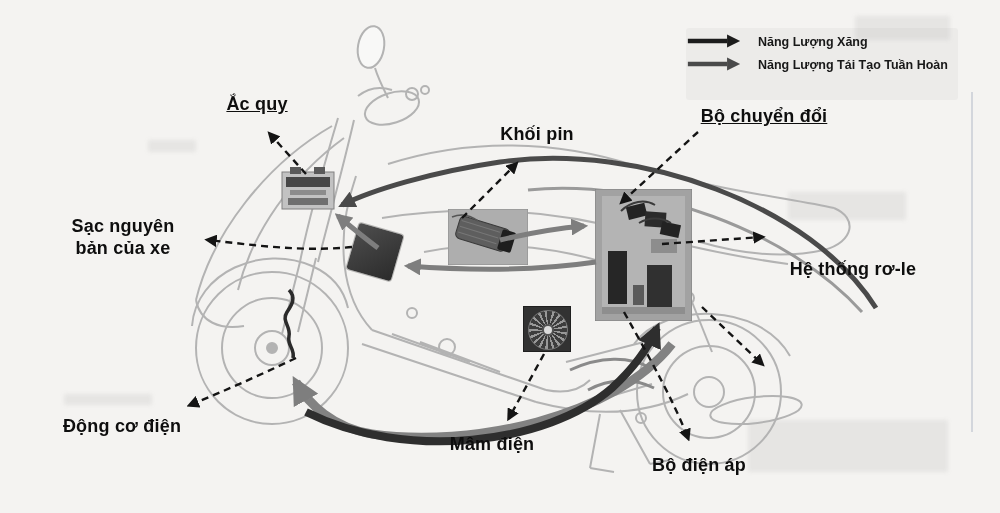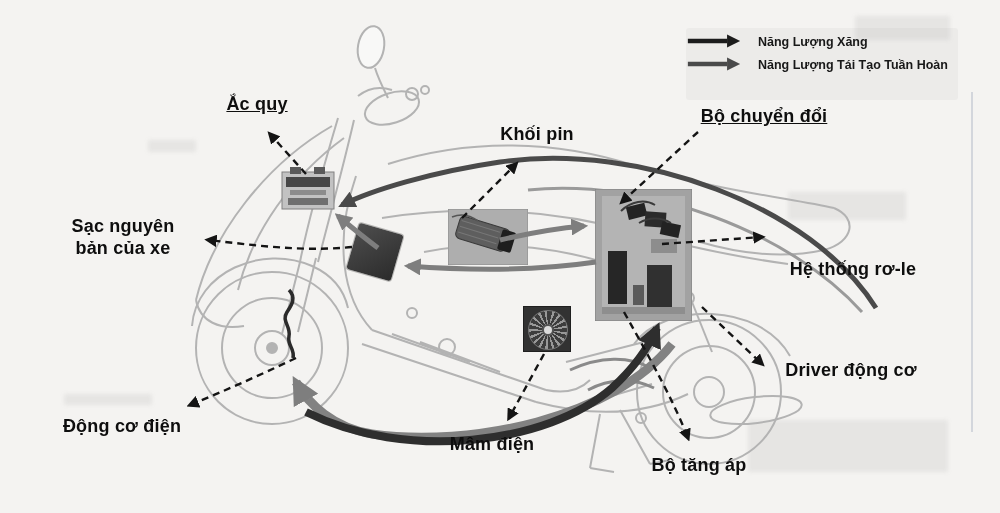"Driver động cơ" div.callout { html: <div>Driver động cơ</div> -> none }
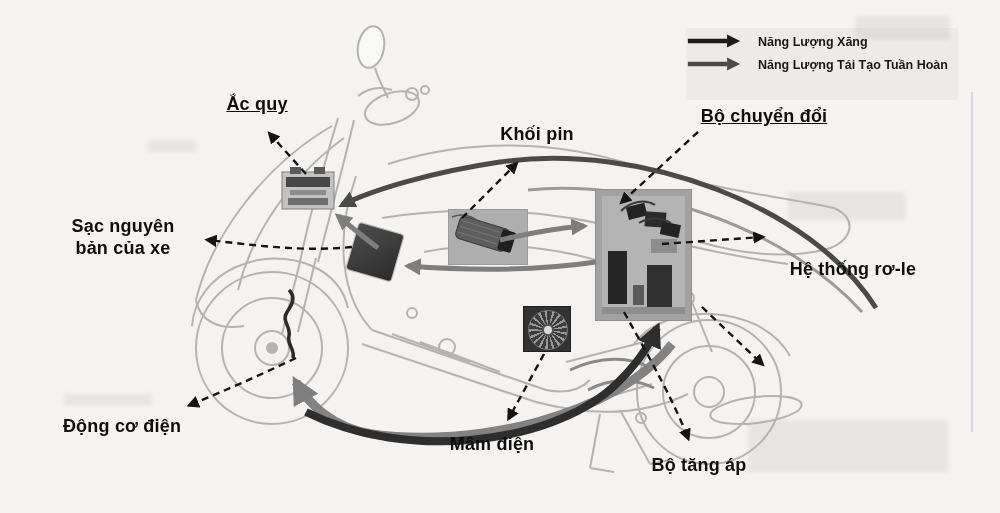"Bộ tăng áp" div.callout { text: tăng -> điện }
